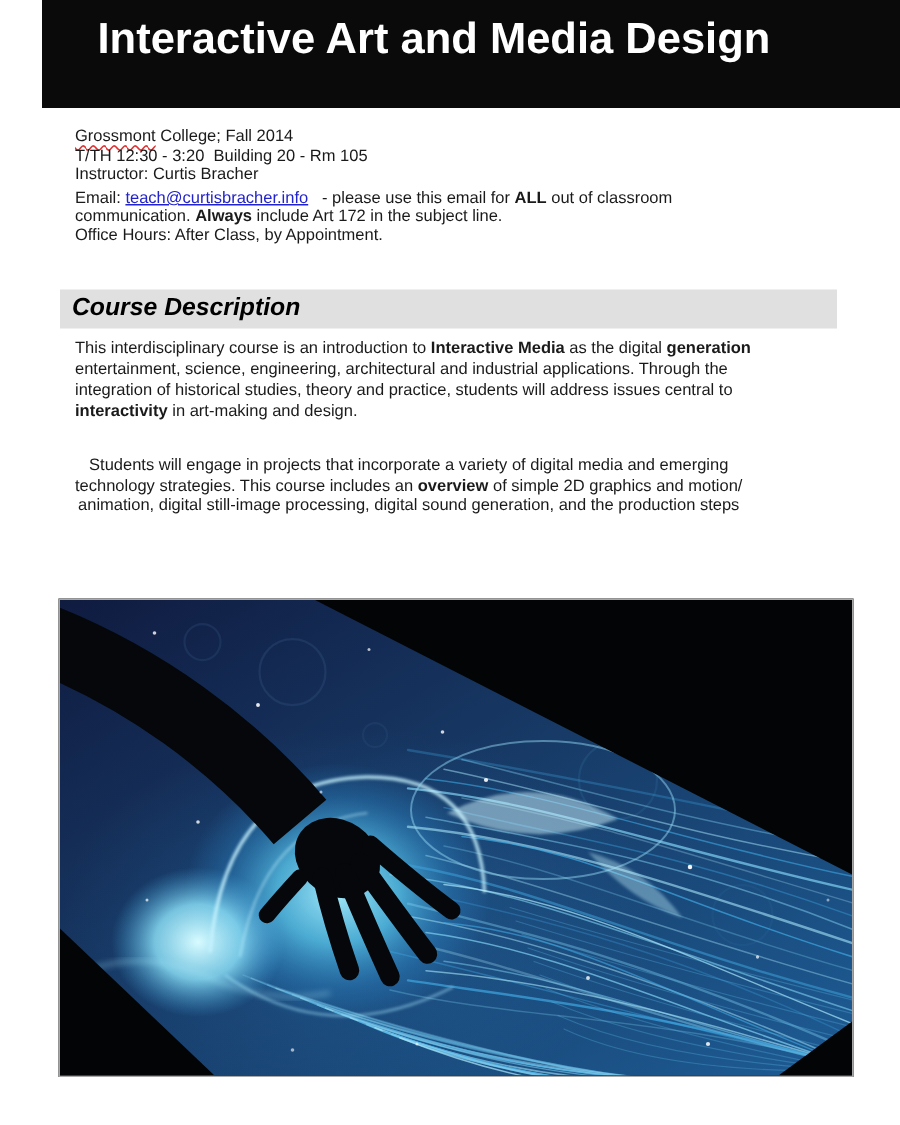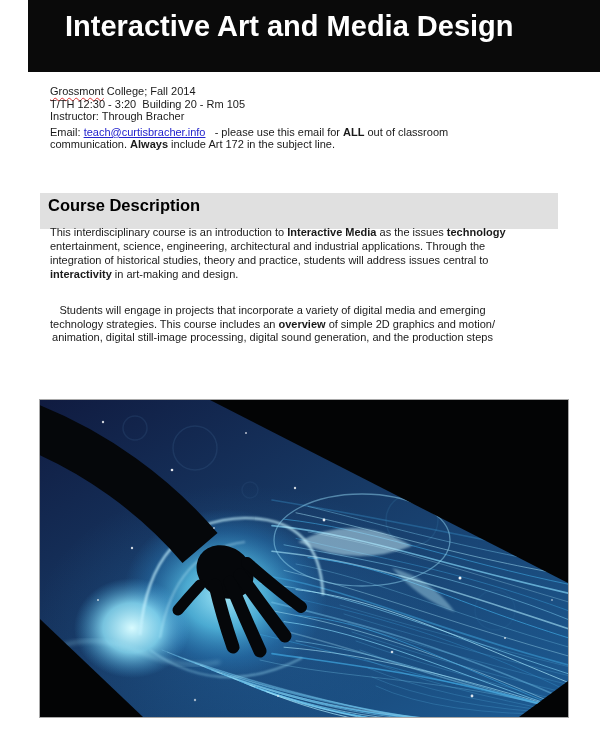"Instructor: Through Bracher" span { text: Through -> Curtis }
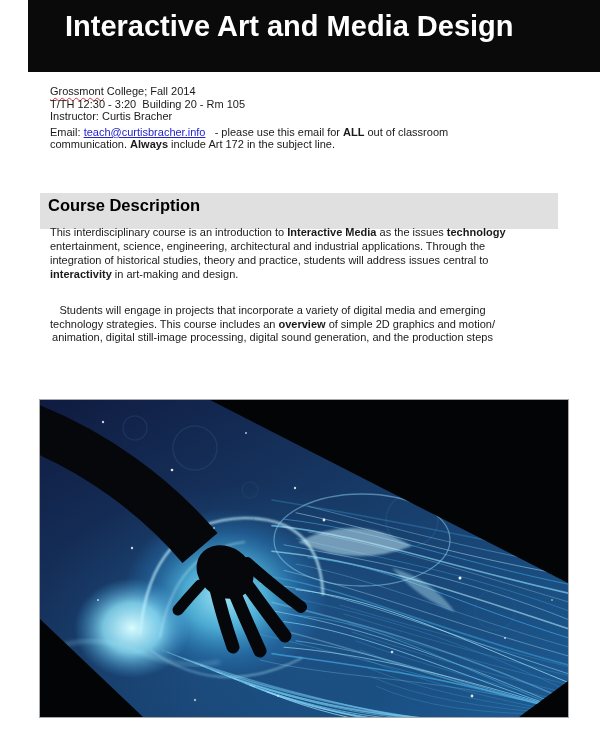"Office Hours: After Class, by" div.tline { html: none -> <div><span>Office Hours: After Class, by Appointment.</span></div> }
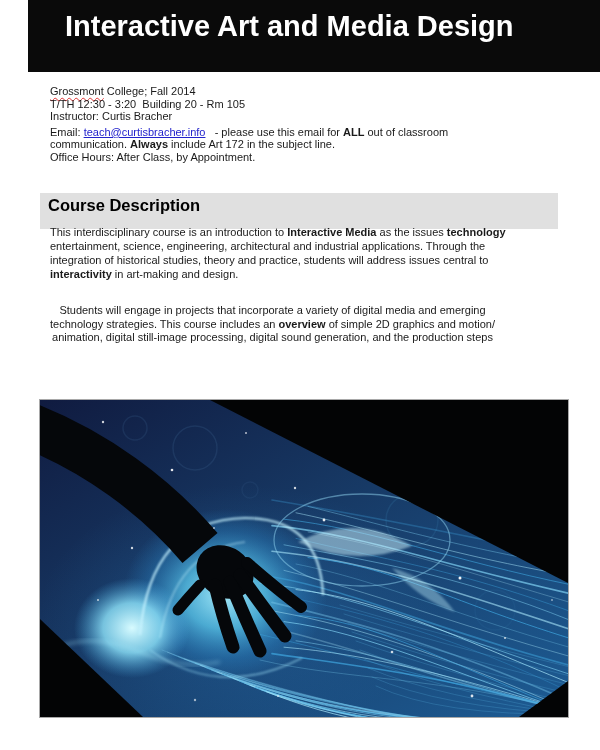"Course Description" .section-bar { font-style: none -> italic; height: 36px -> 26px }
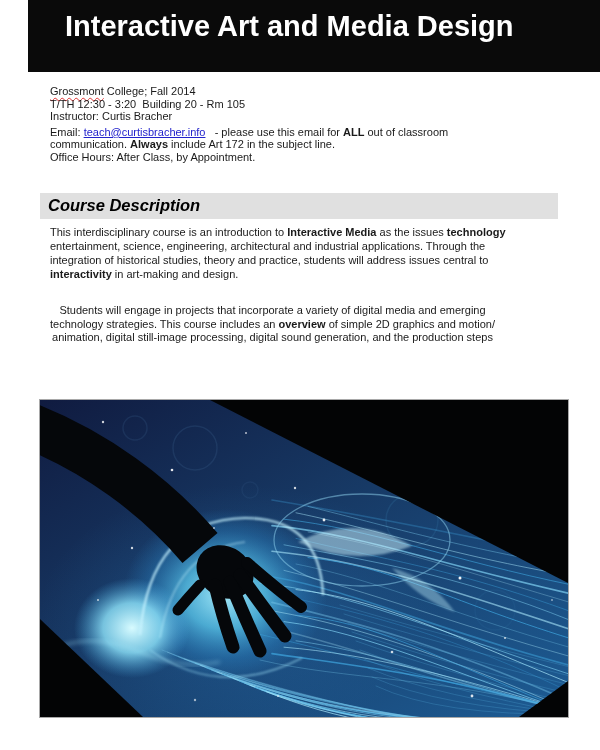"as the issues" span { text: issues -> digital }
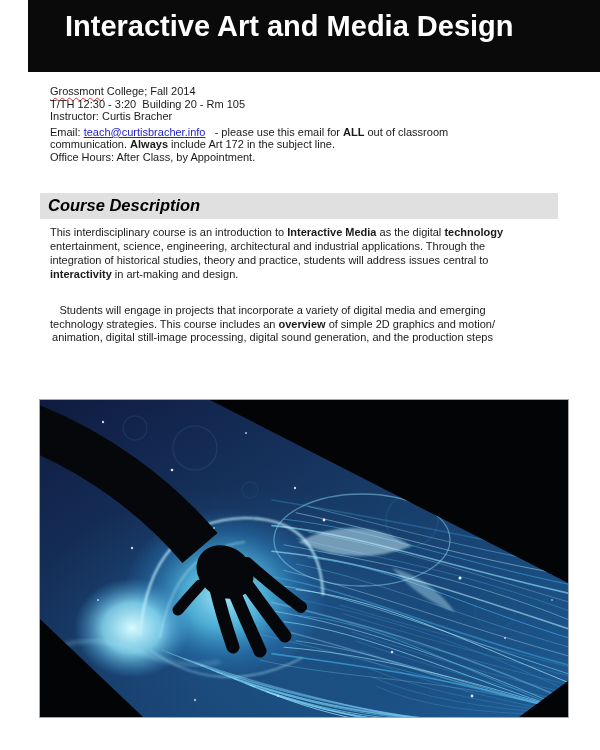"technology" span.b { text: technology -> generation }
